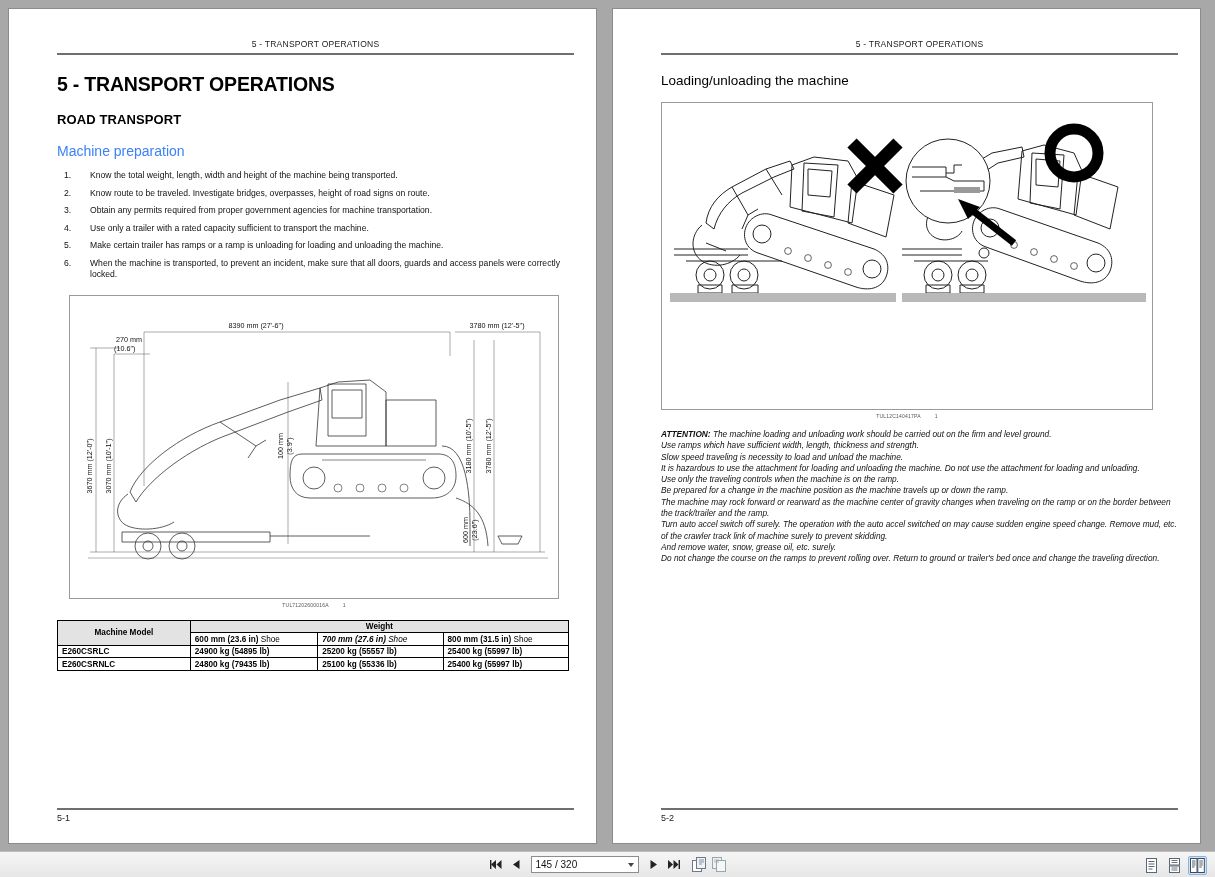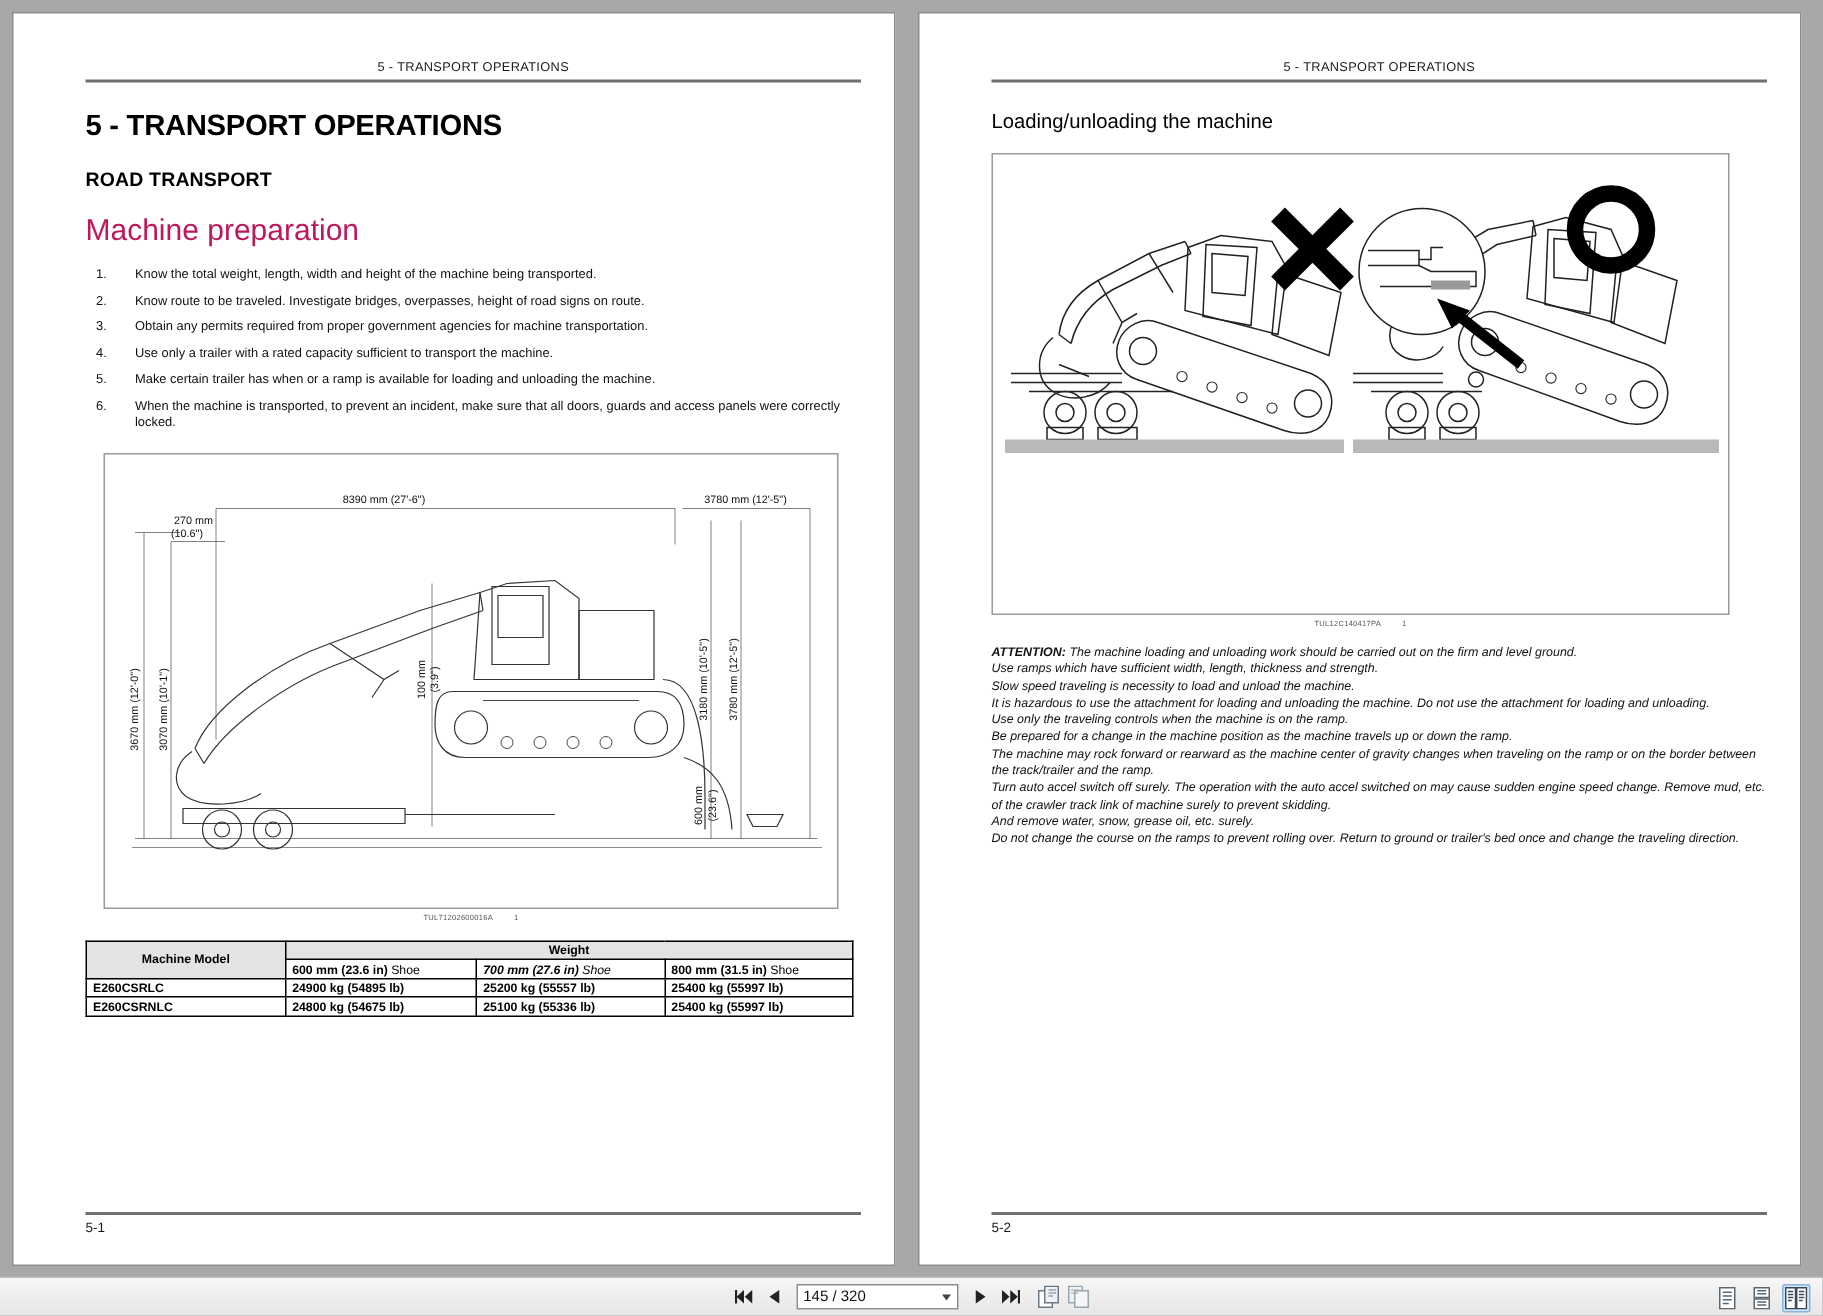"Machine preparation" h3.subsect { color: #be185d -> #3b82f6; font-size: 20px -> 14px }
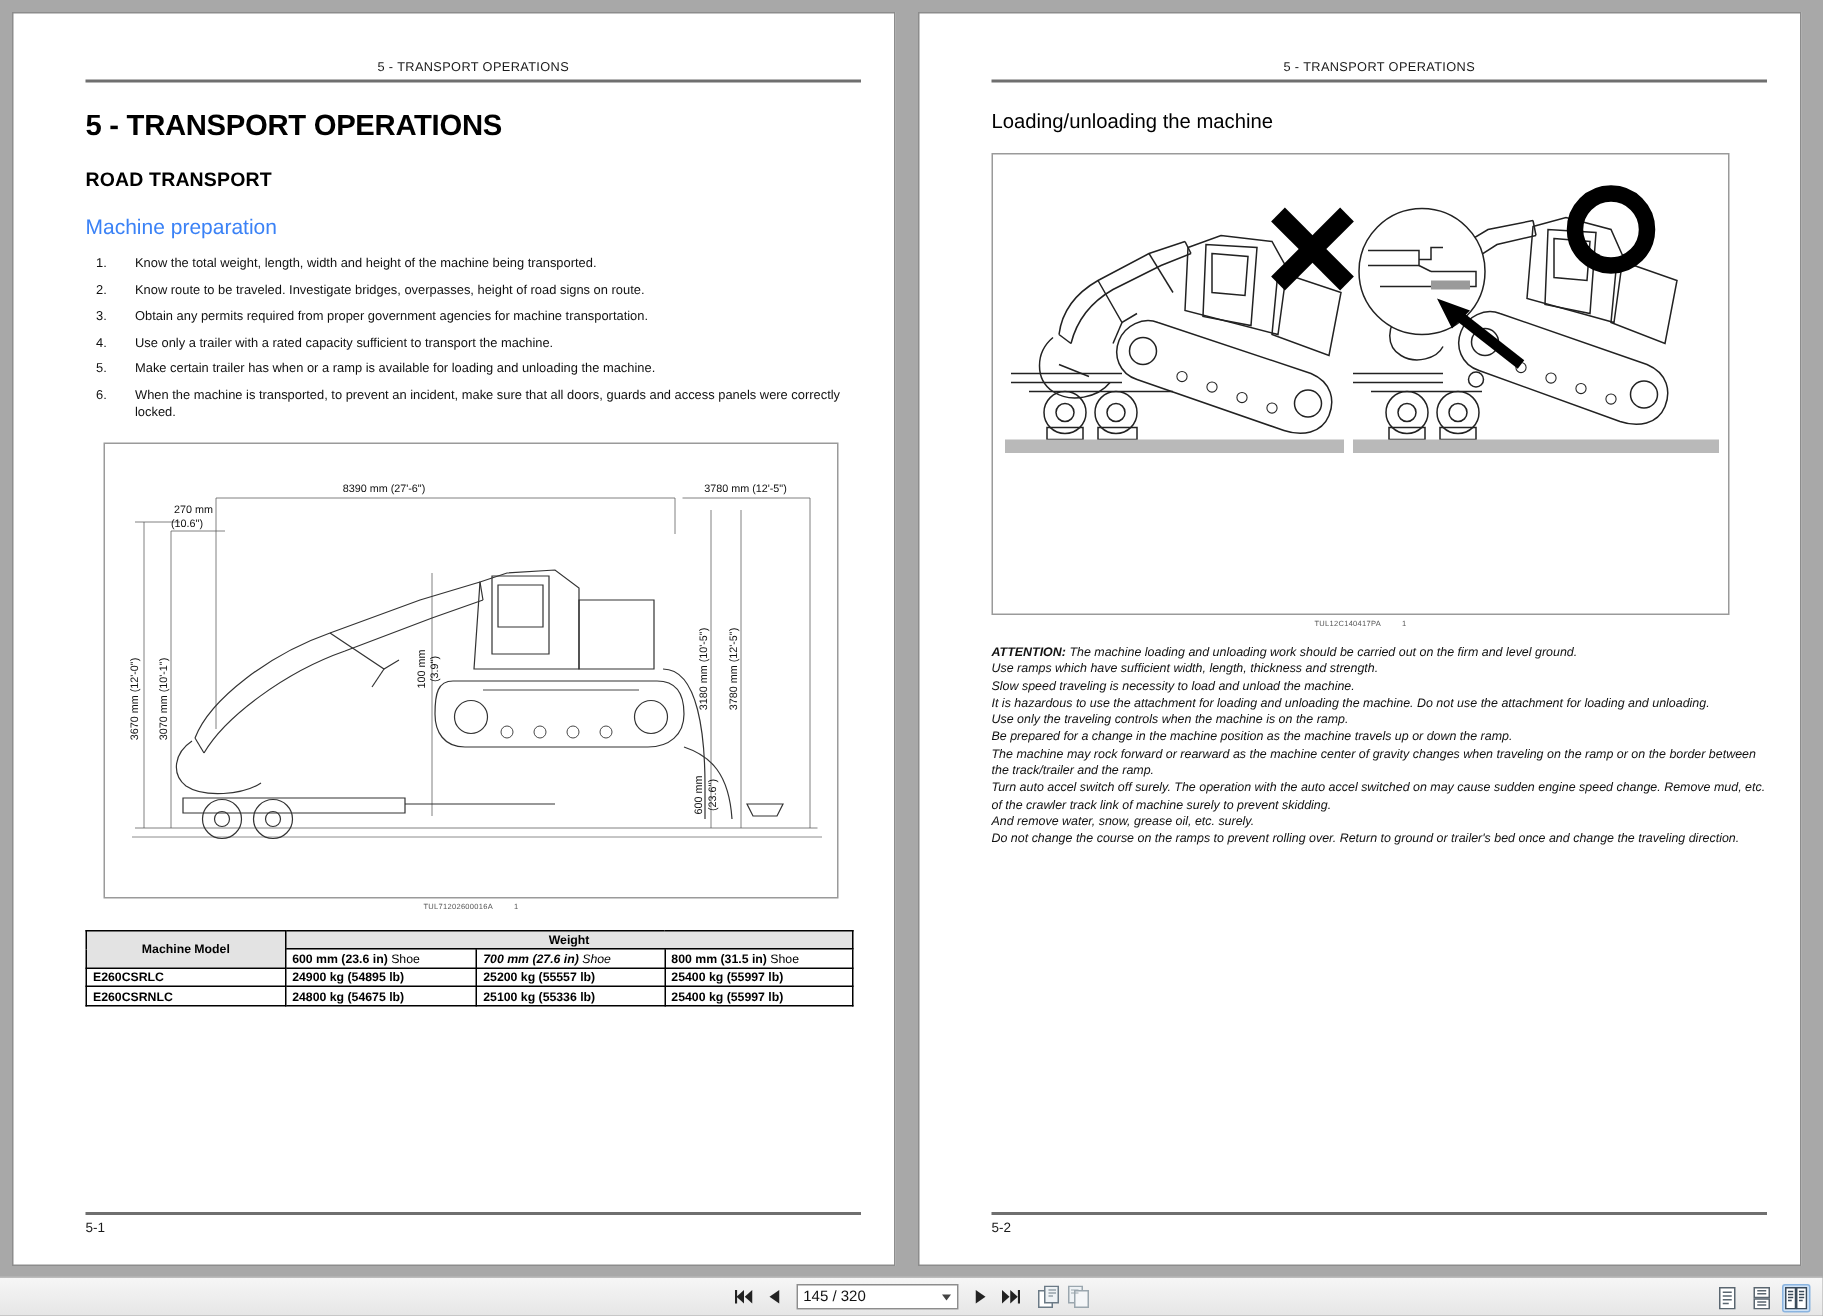"Make certain trailer has when" span { text: when or a ramp is available -> ramps or a ramp is unloading }
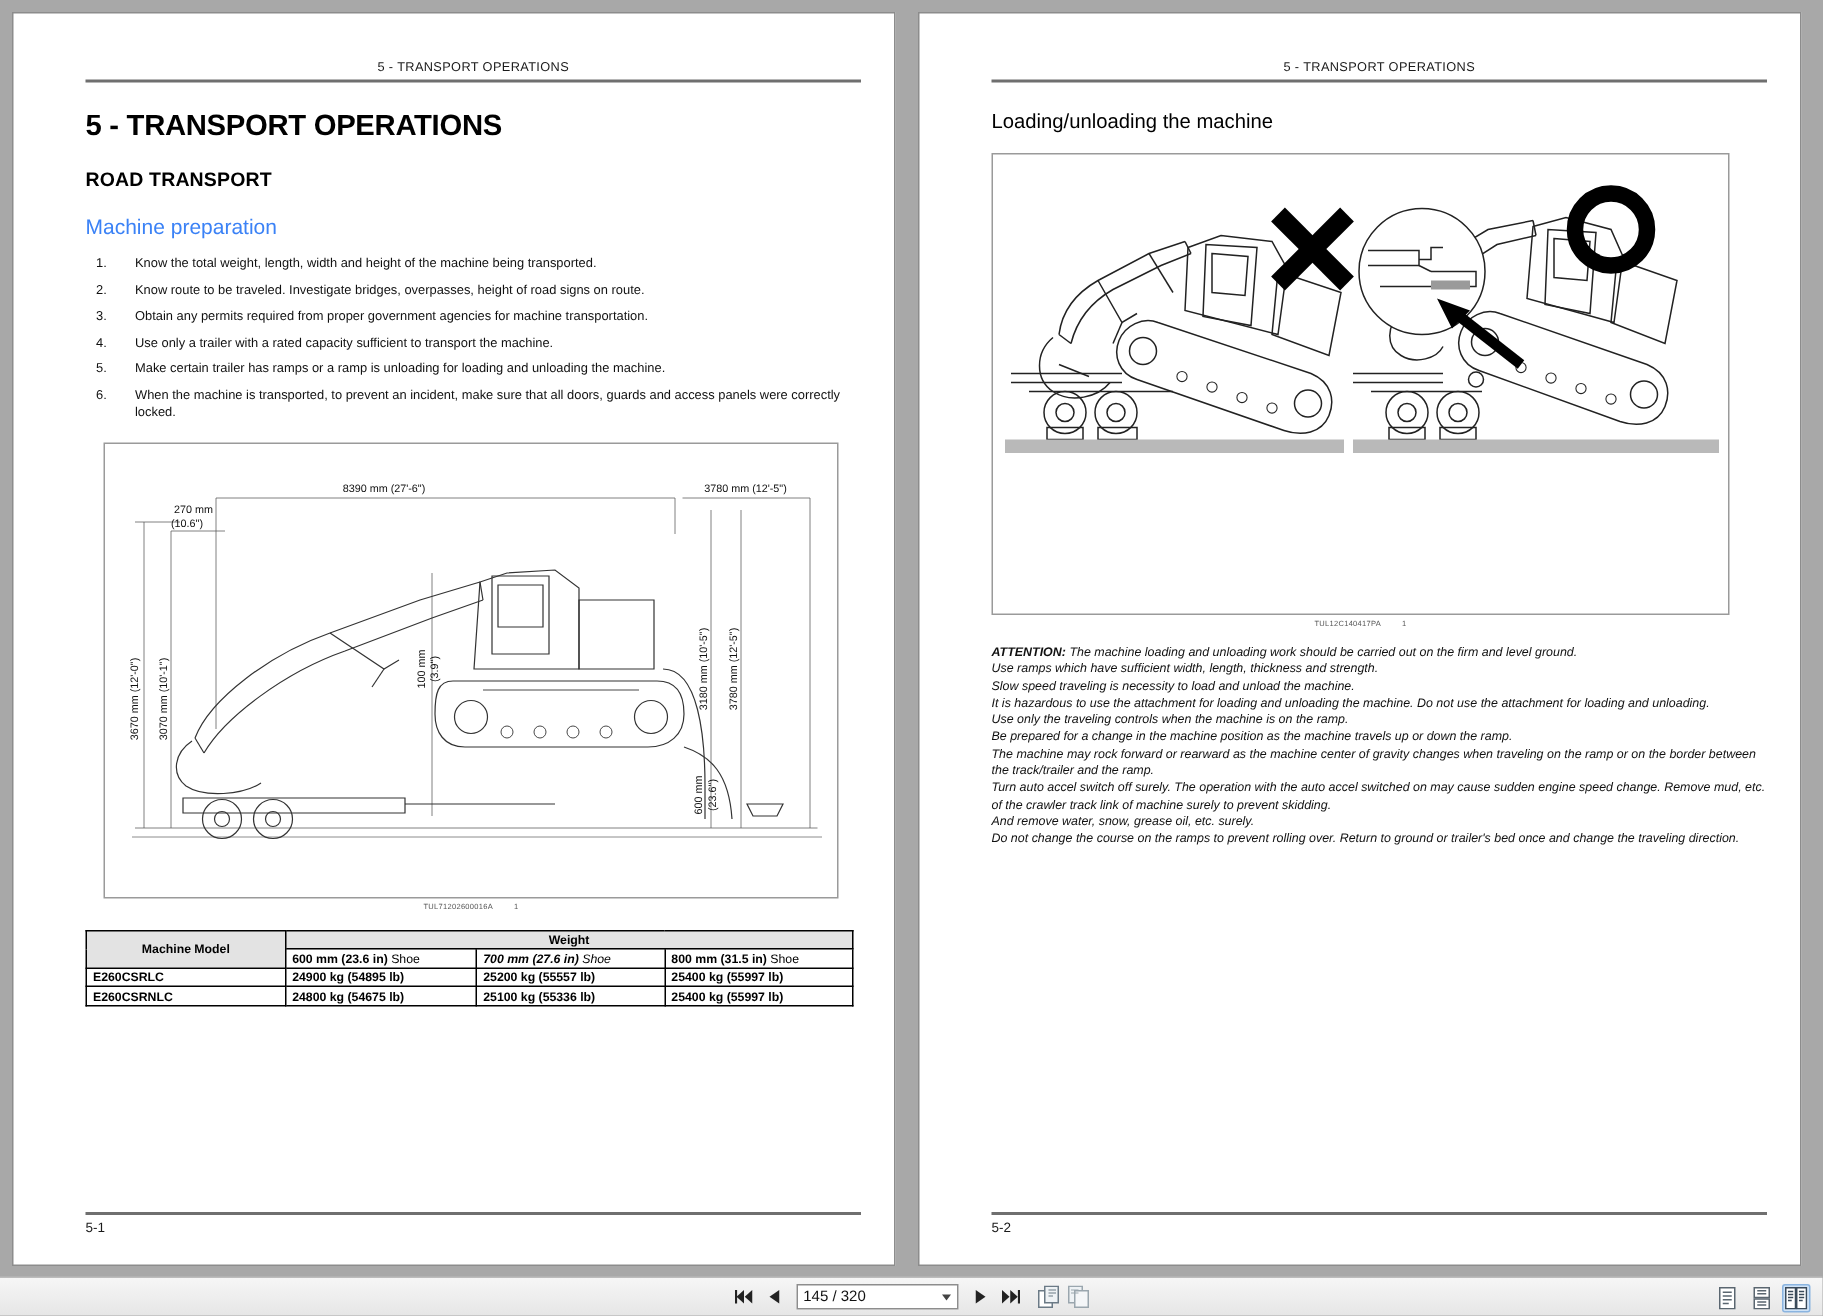"24800 kg (54675 lb)" td { text: 54675 -> 79435 }
